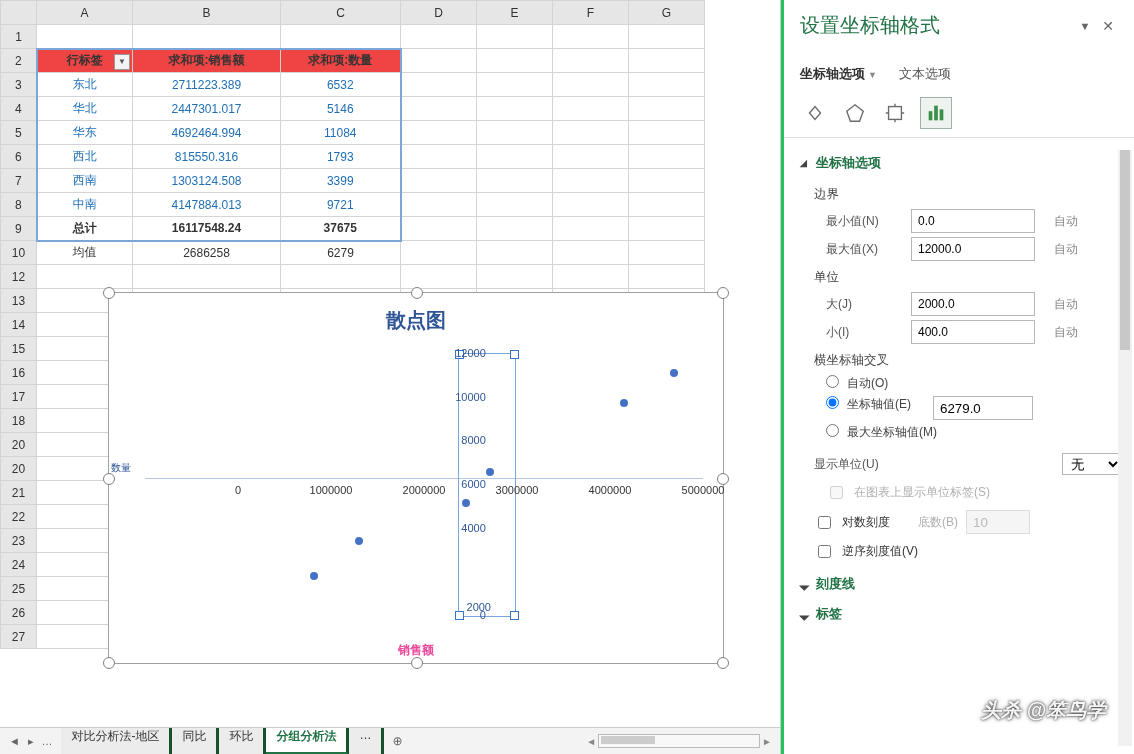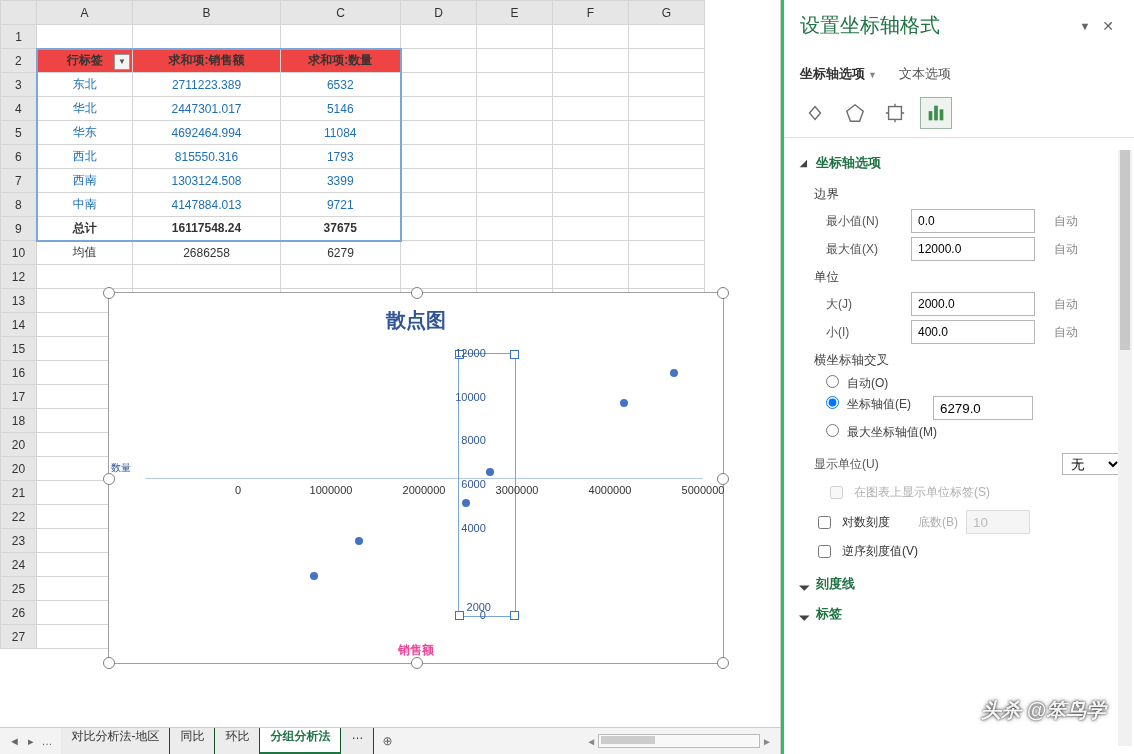"对比分析法-地区" .tab { border-right: 1px solid #14532d -> 3px solid #14532d }
